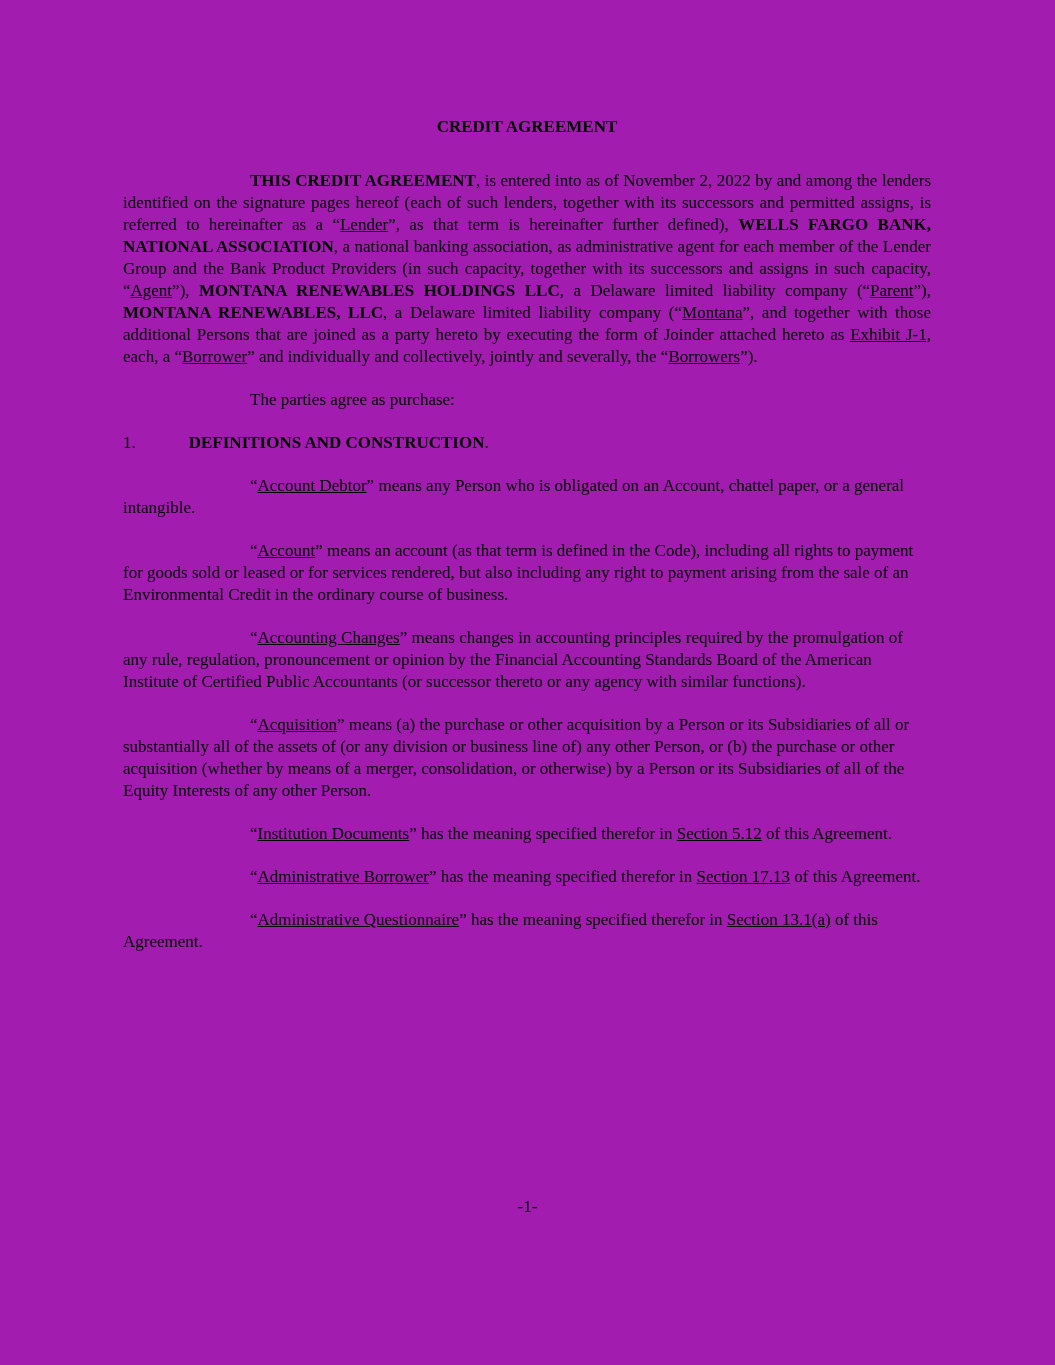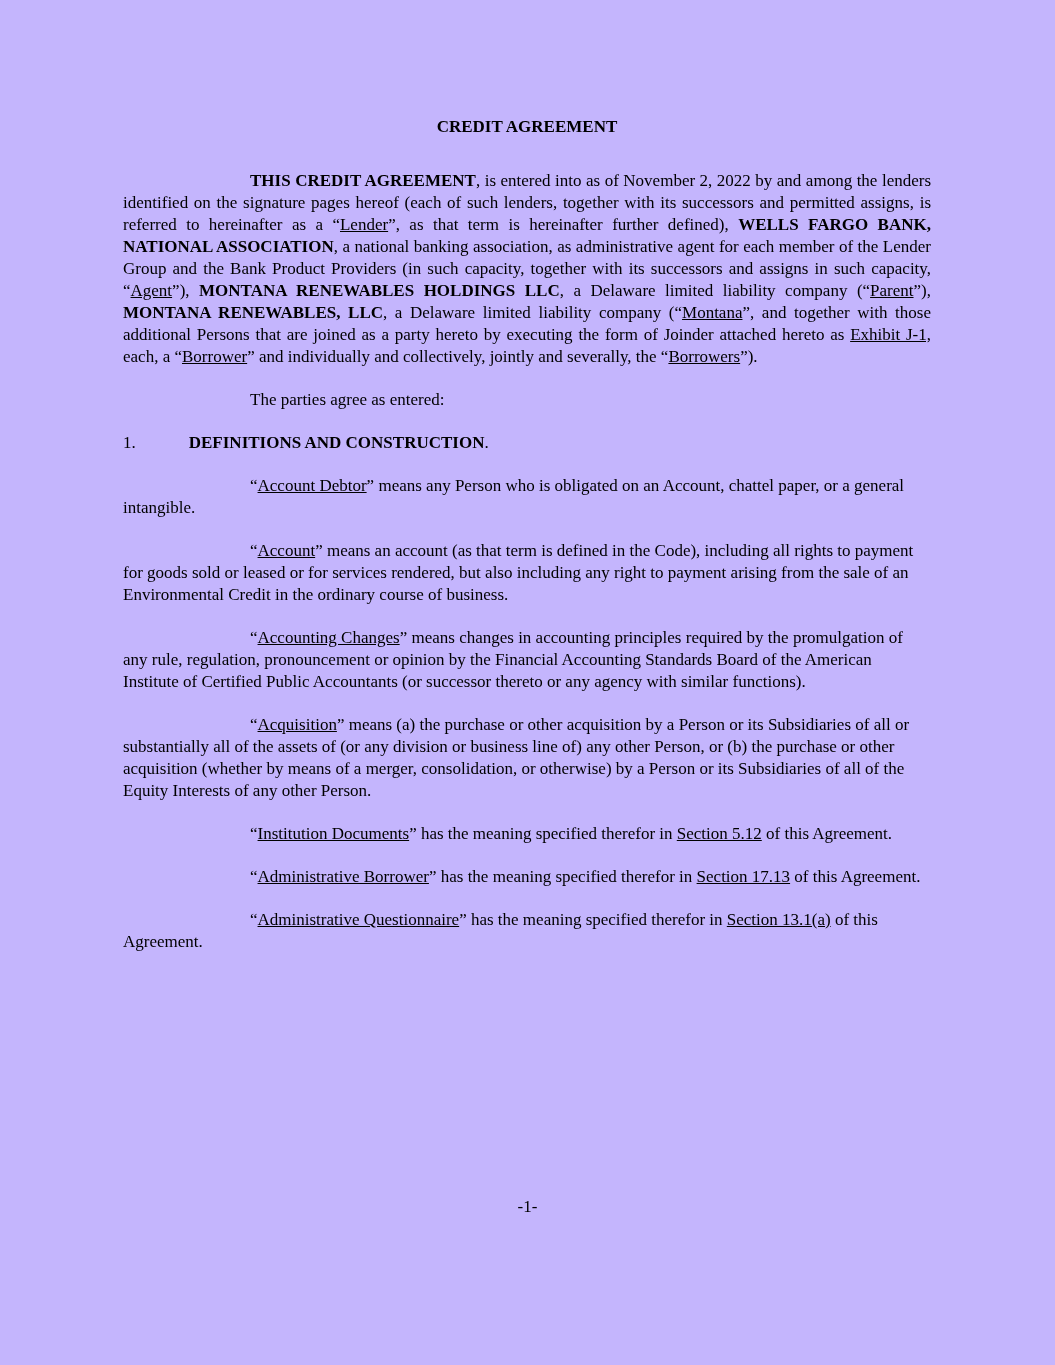"CREDIT AGREEMENT" .page { background: #c4b5fd -> #a21caf }
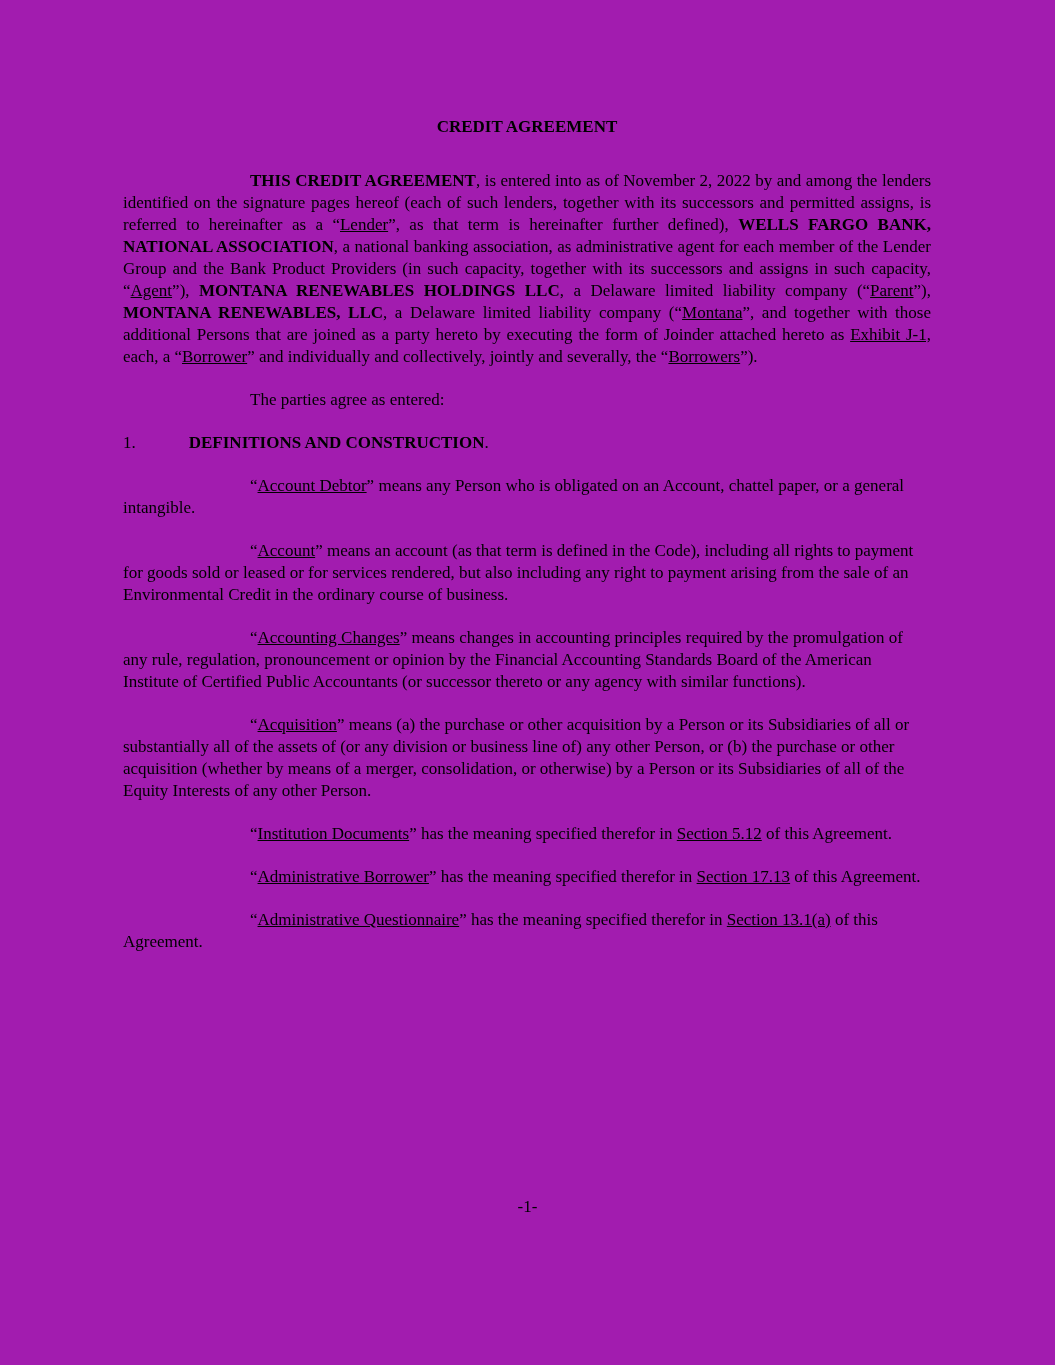"The parties agree as entered:" span { text: entered -> purchase }
